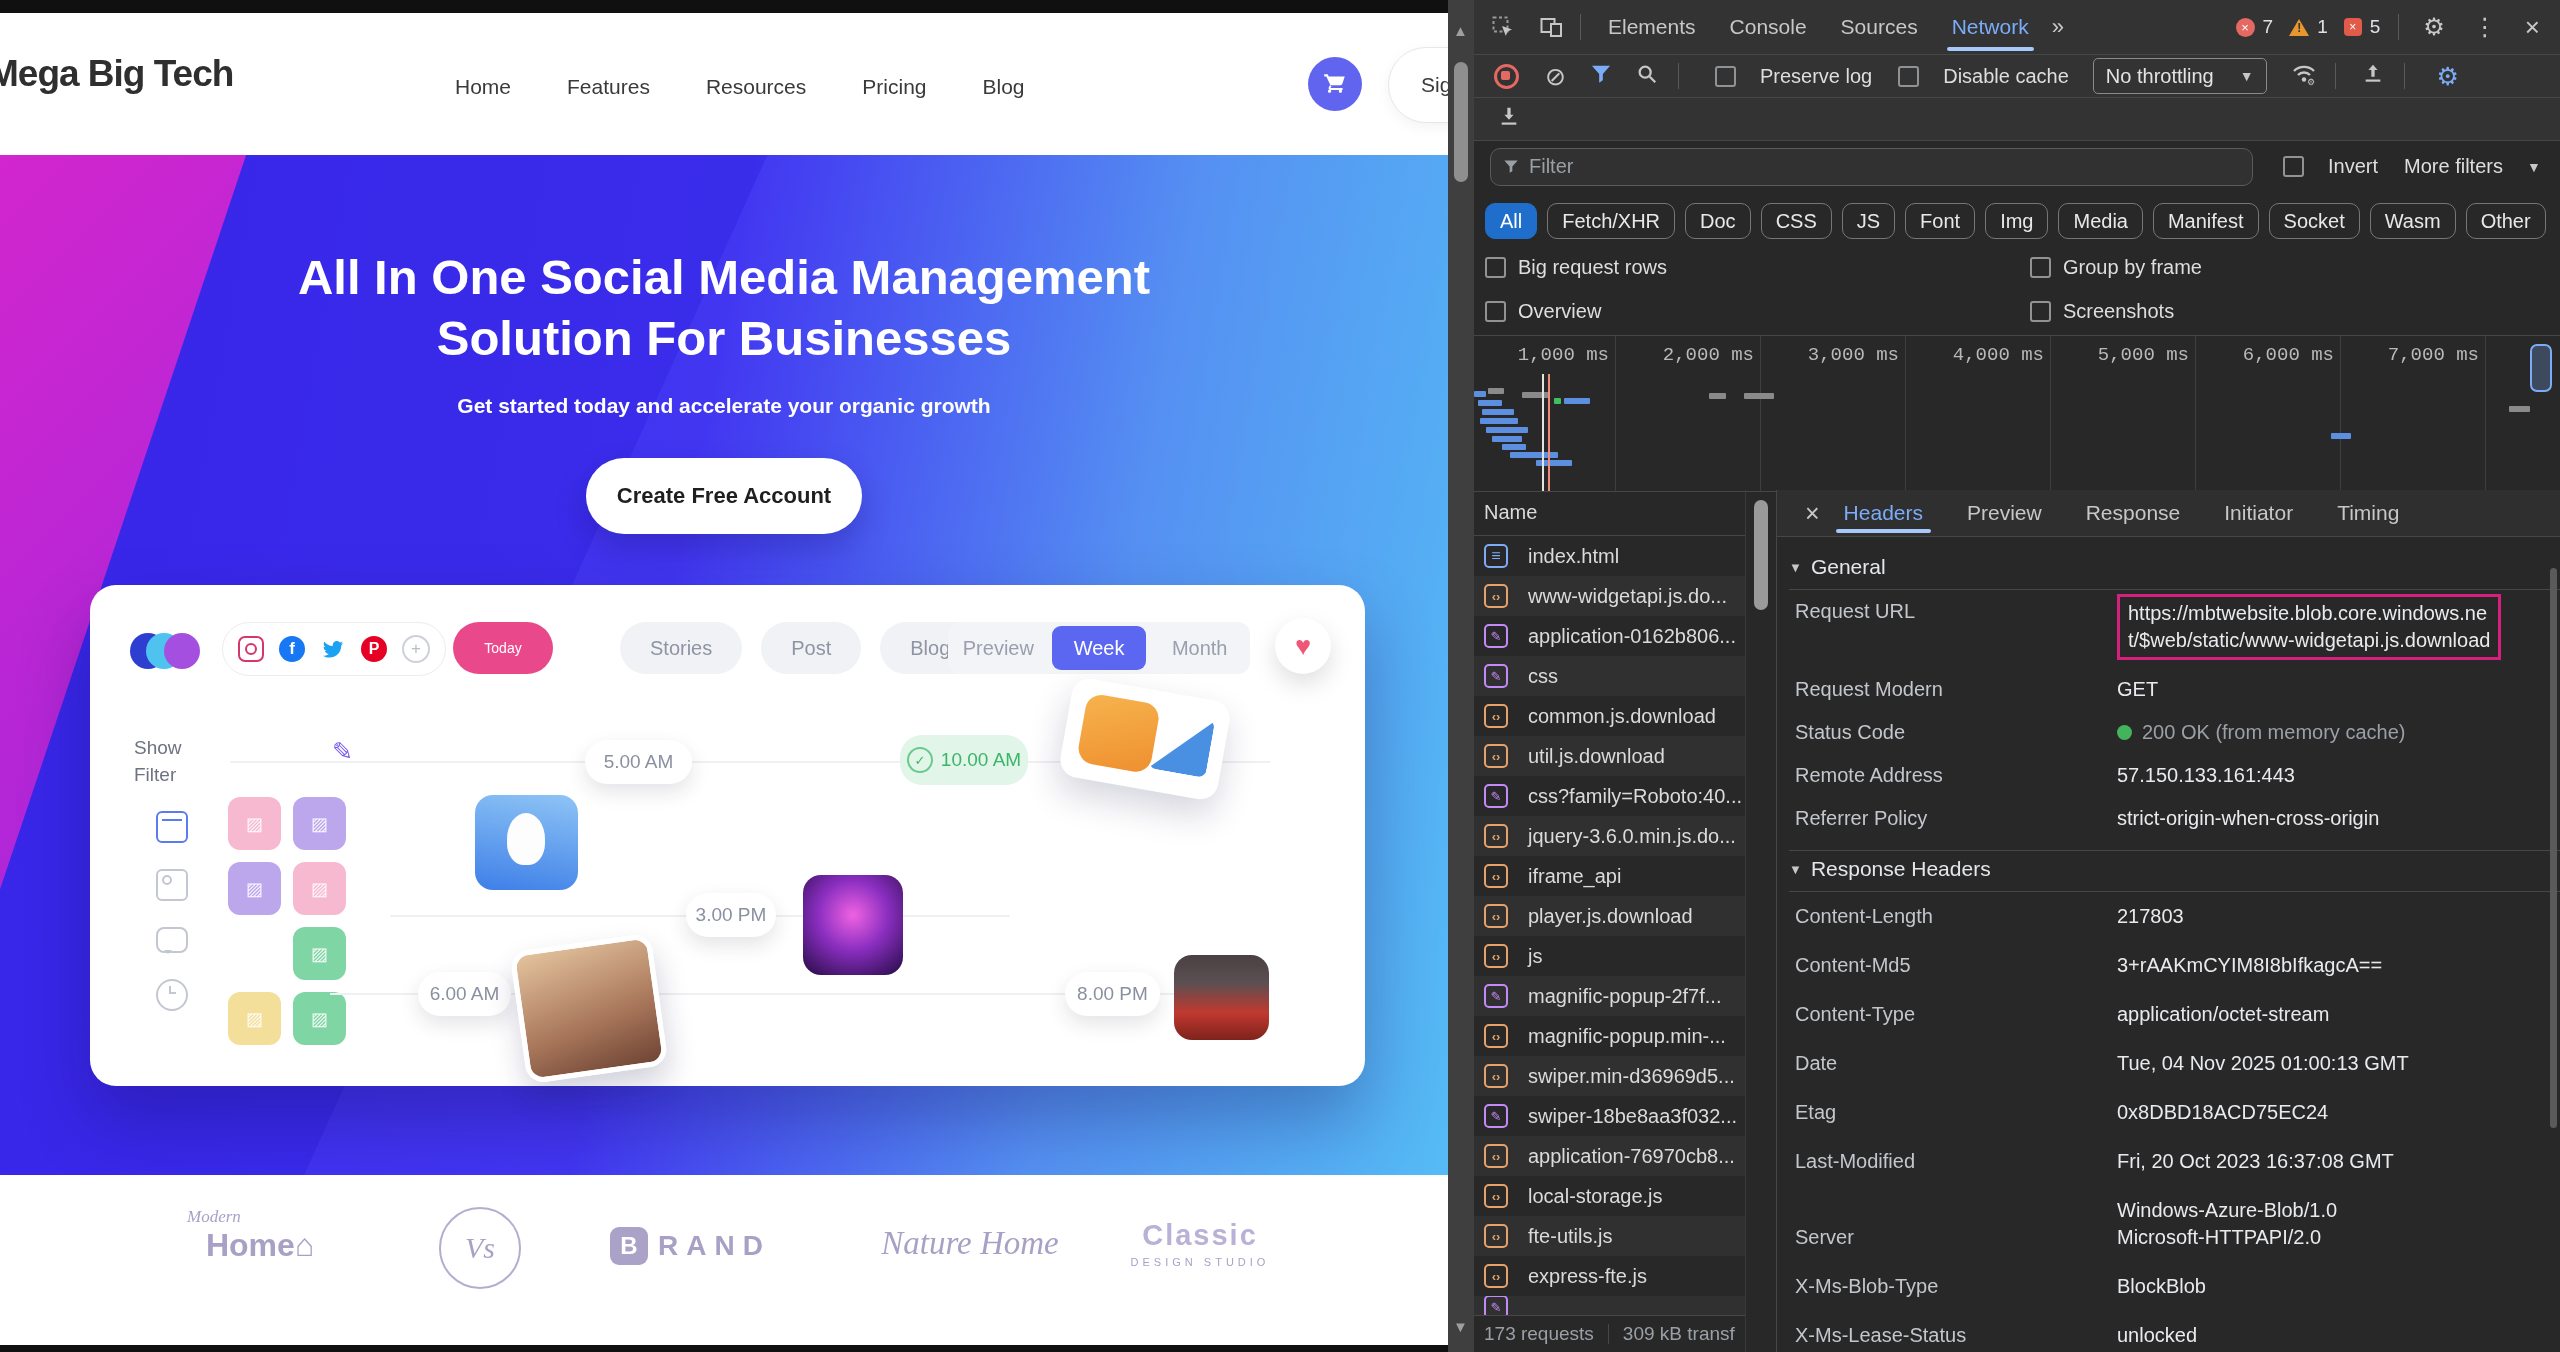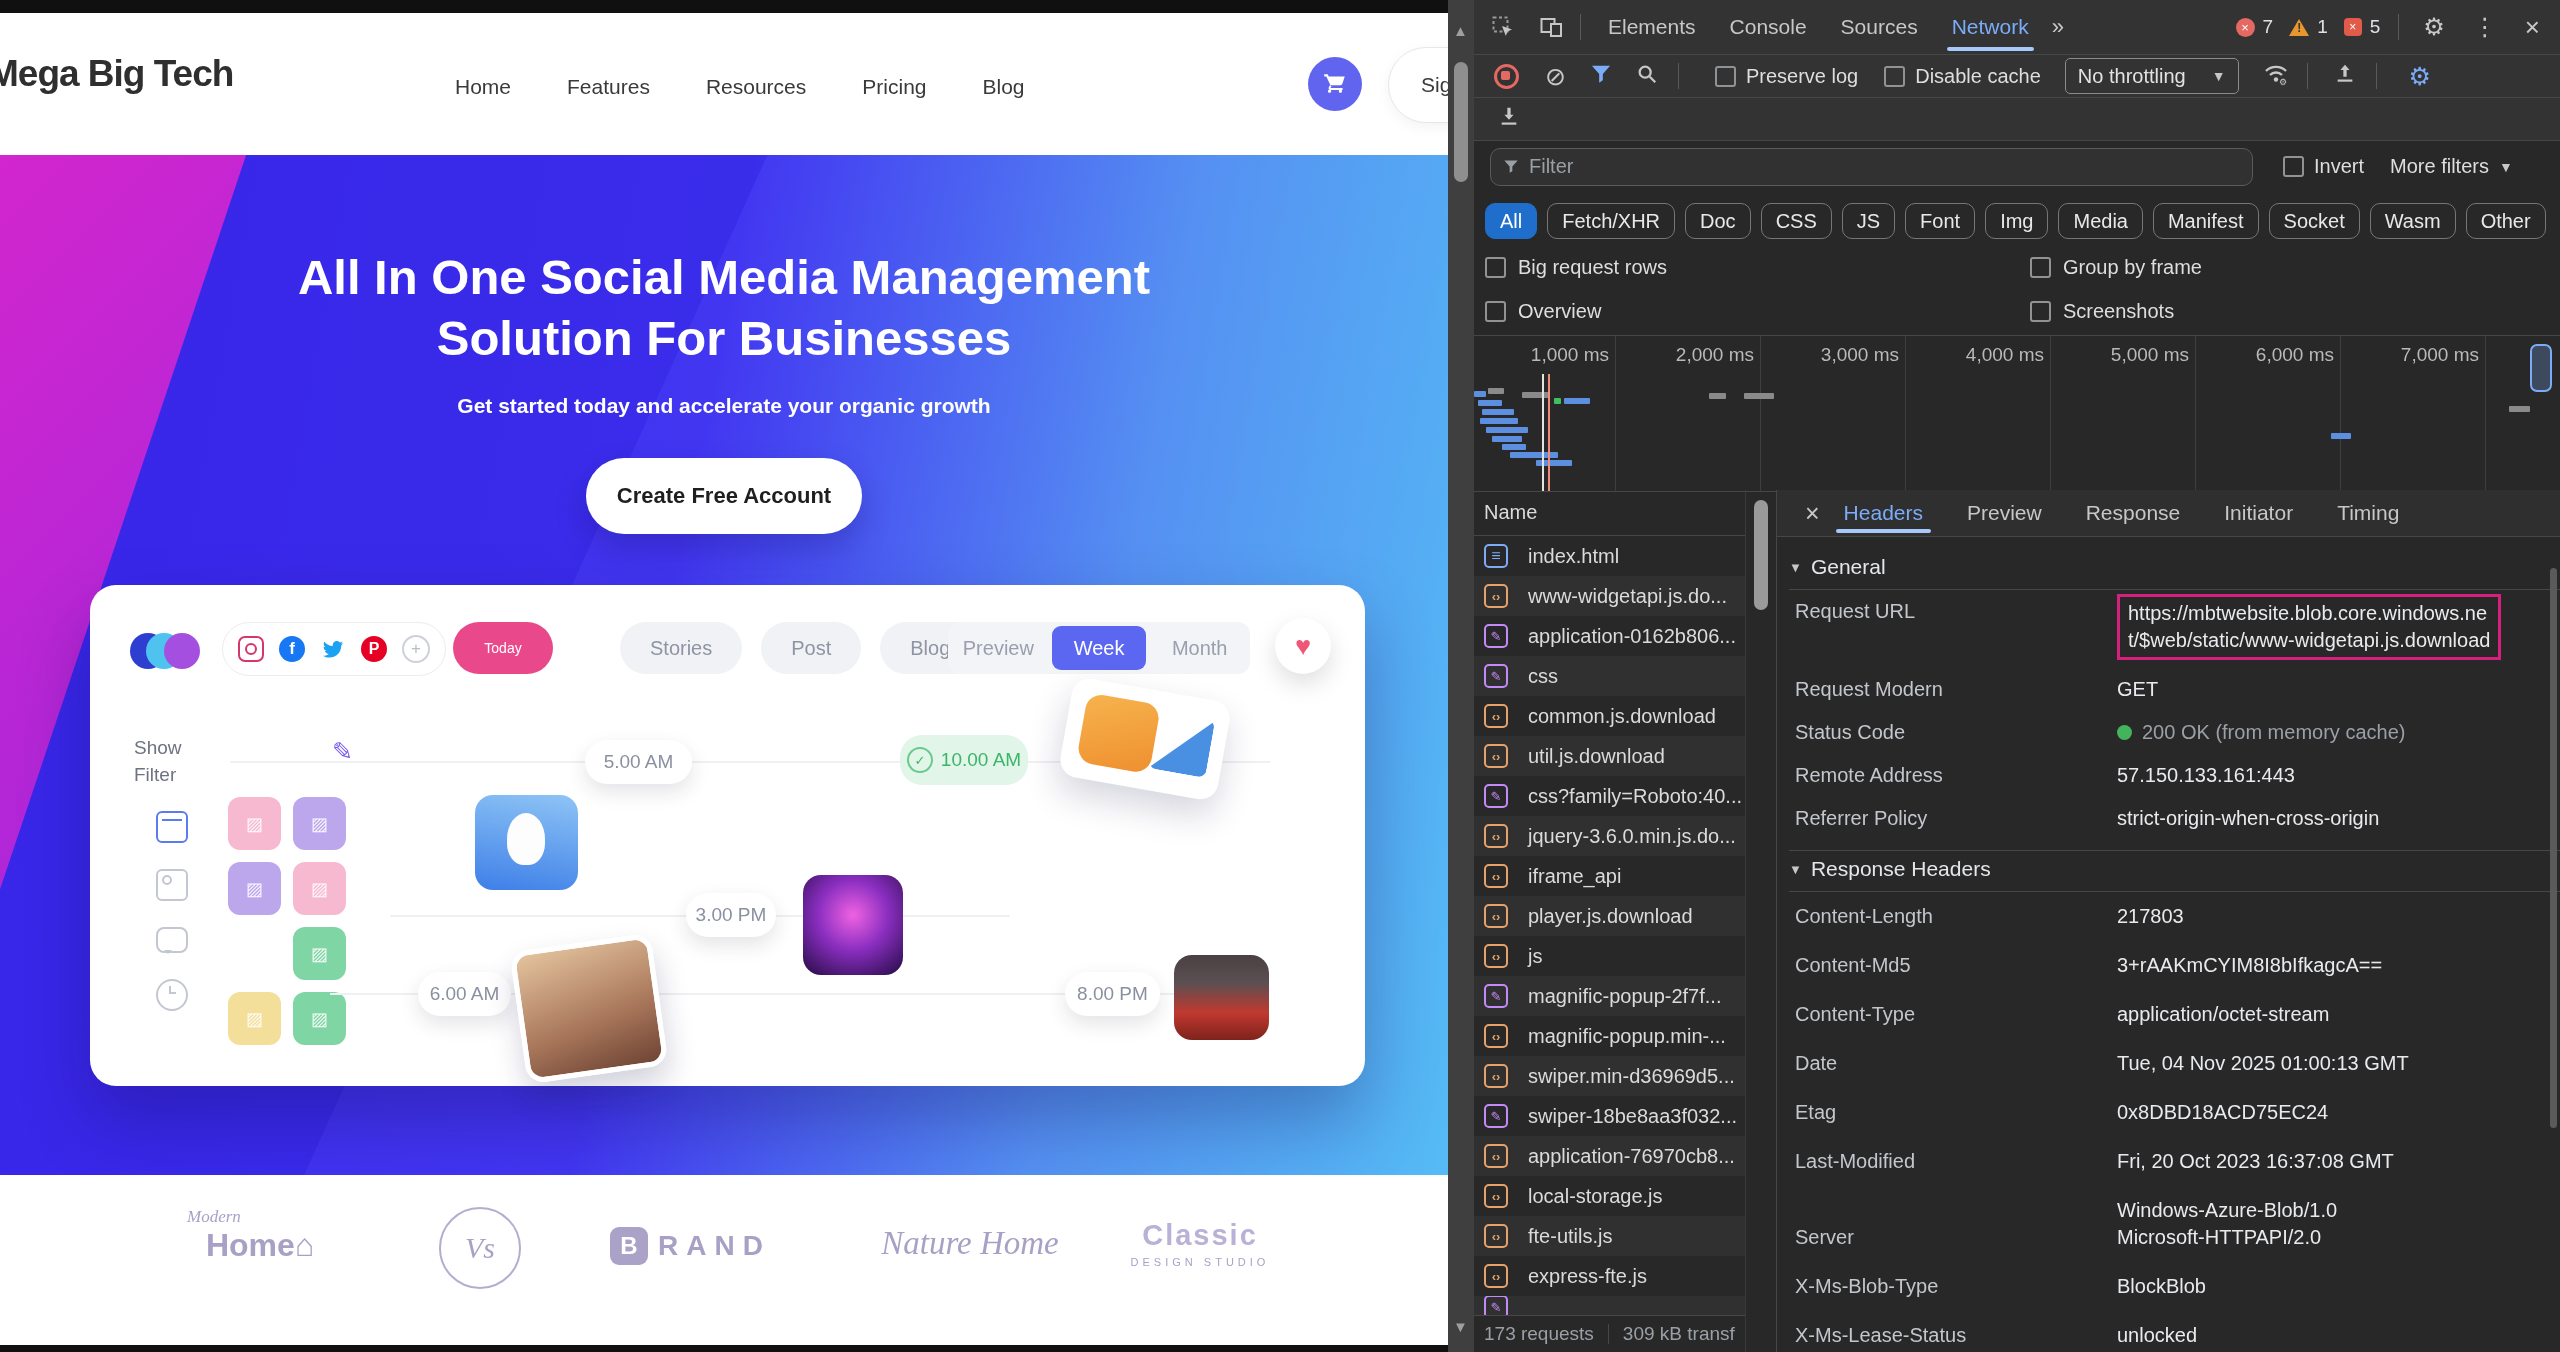"Preserve log" .cbrow { gap: 10px -> 24px }
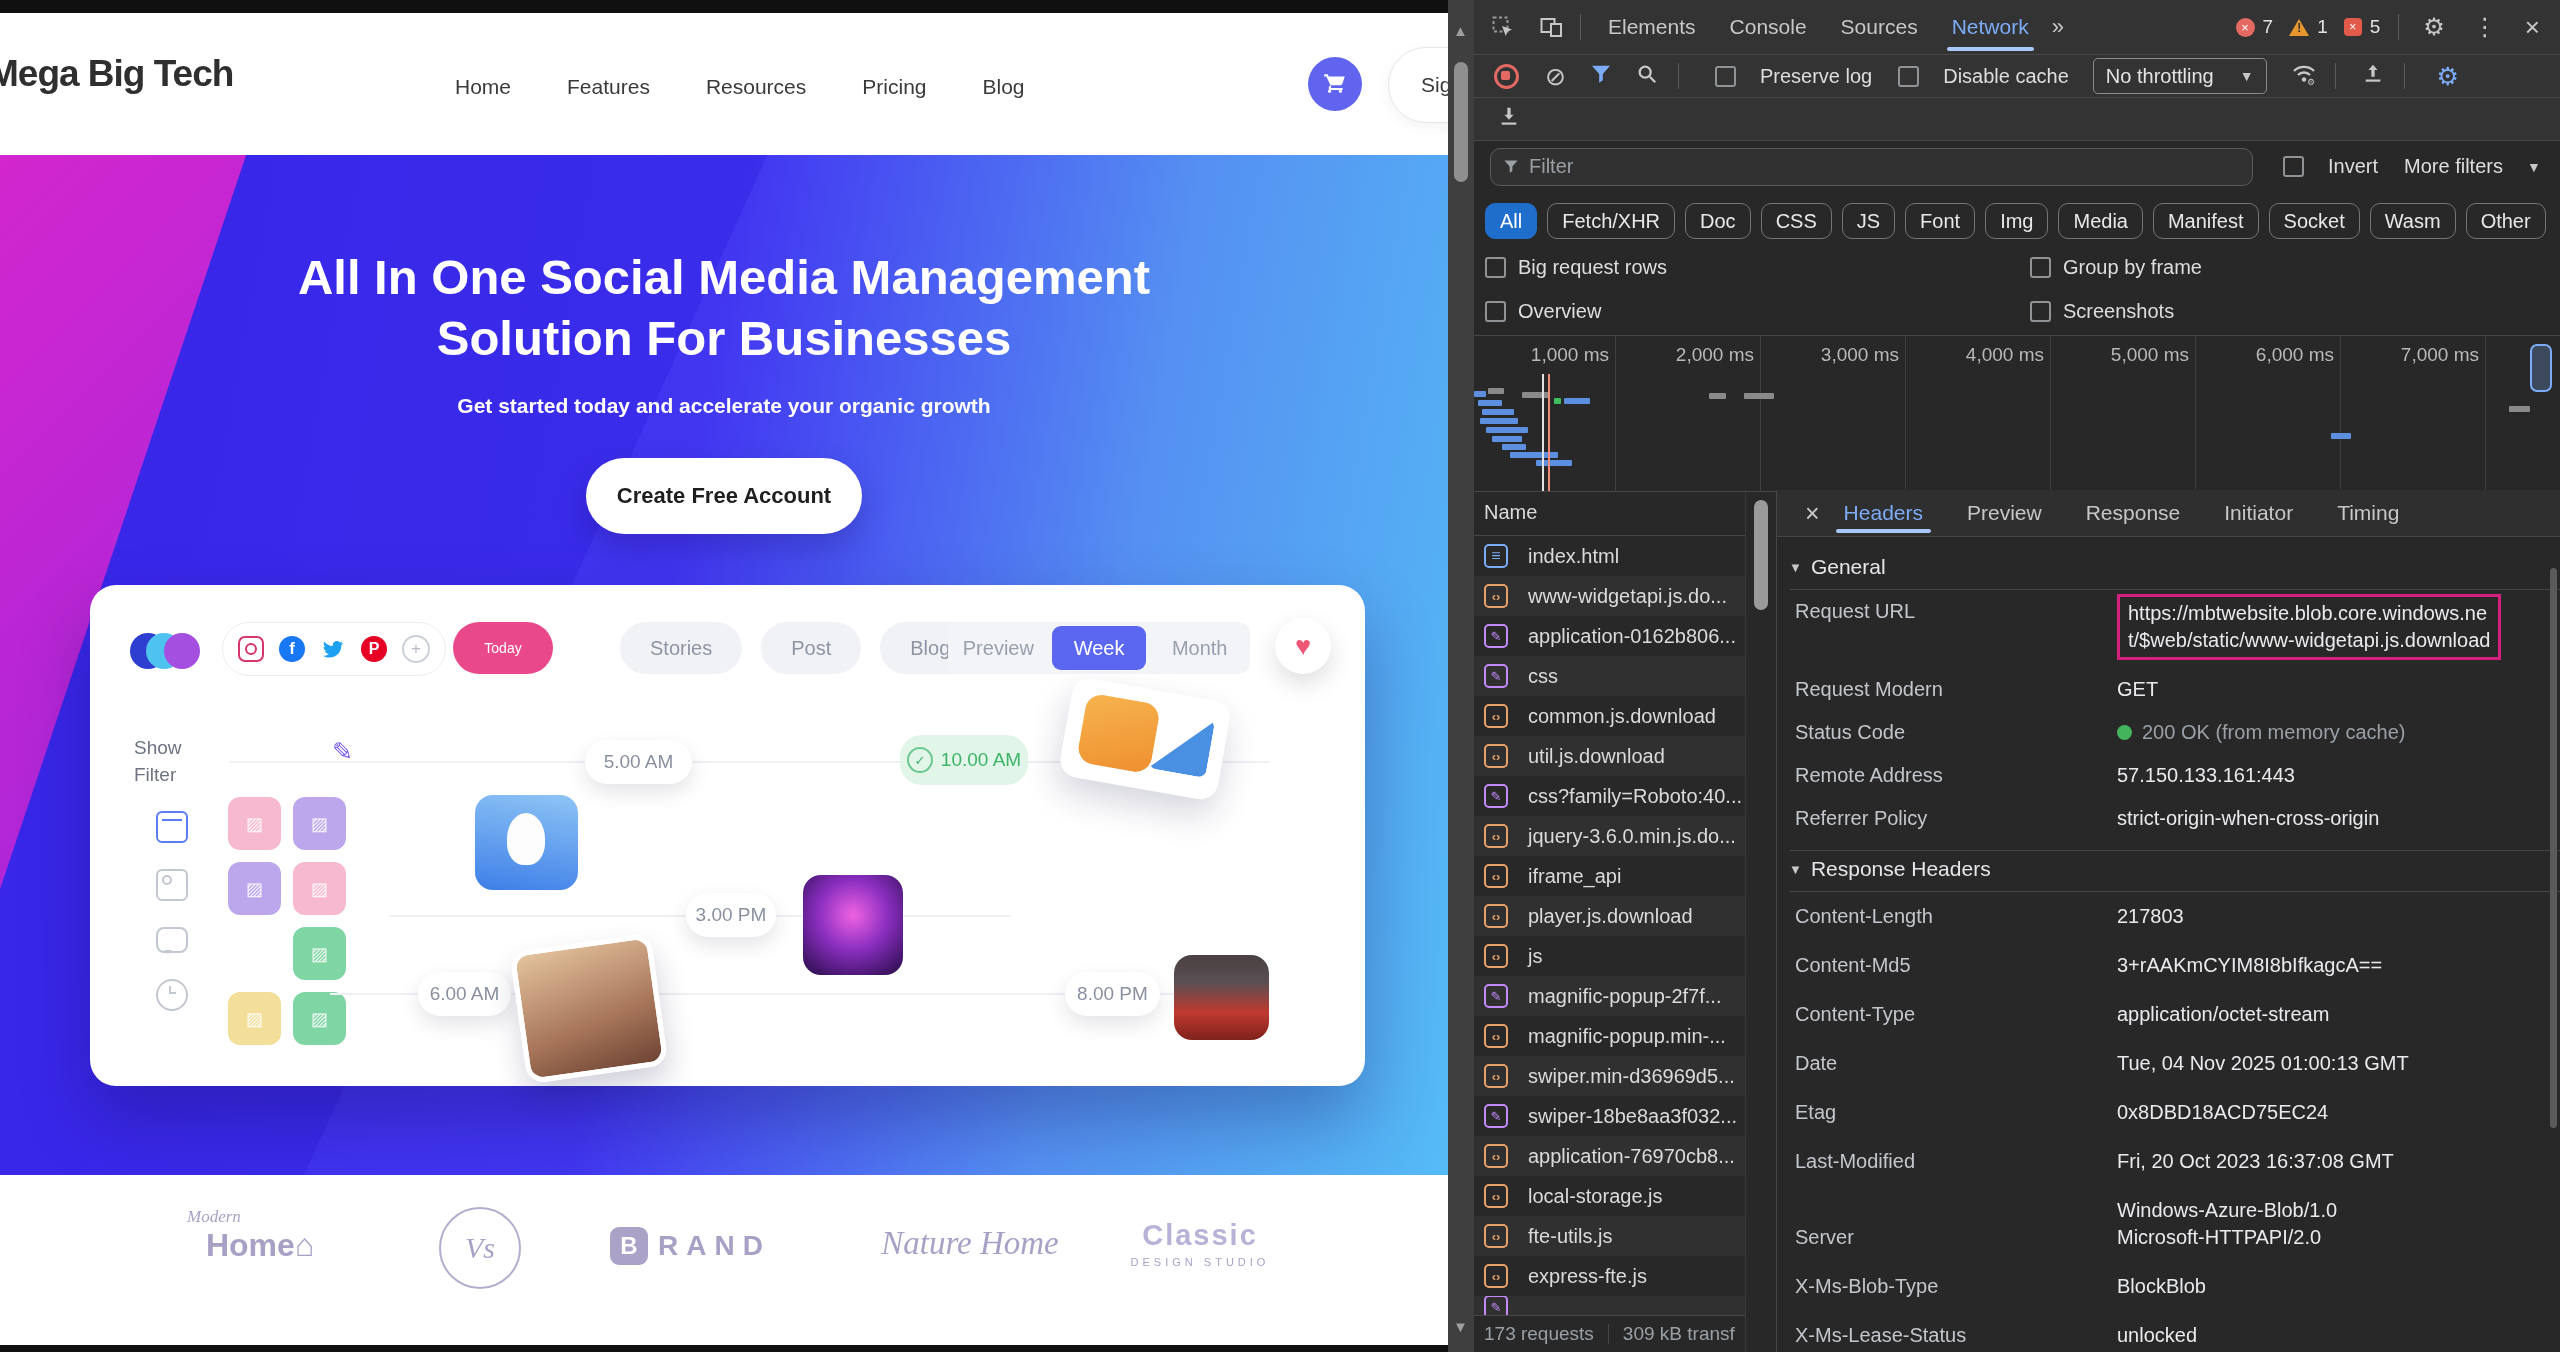"1,000 ms" .dt-timeline { font-family: none -> Liberation Mono, monospace }
